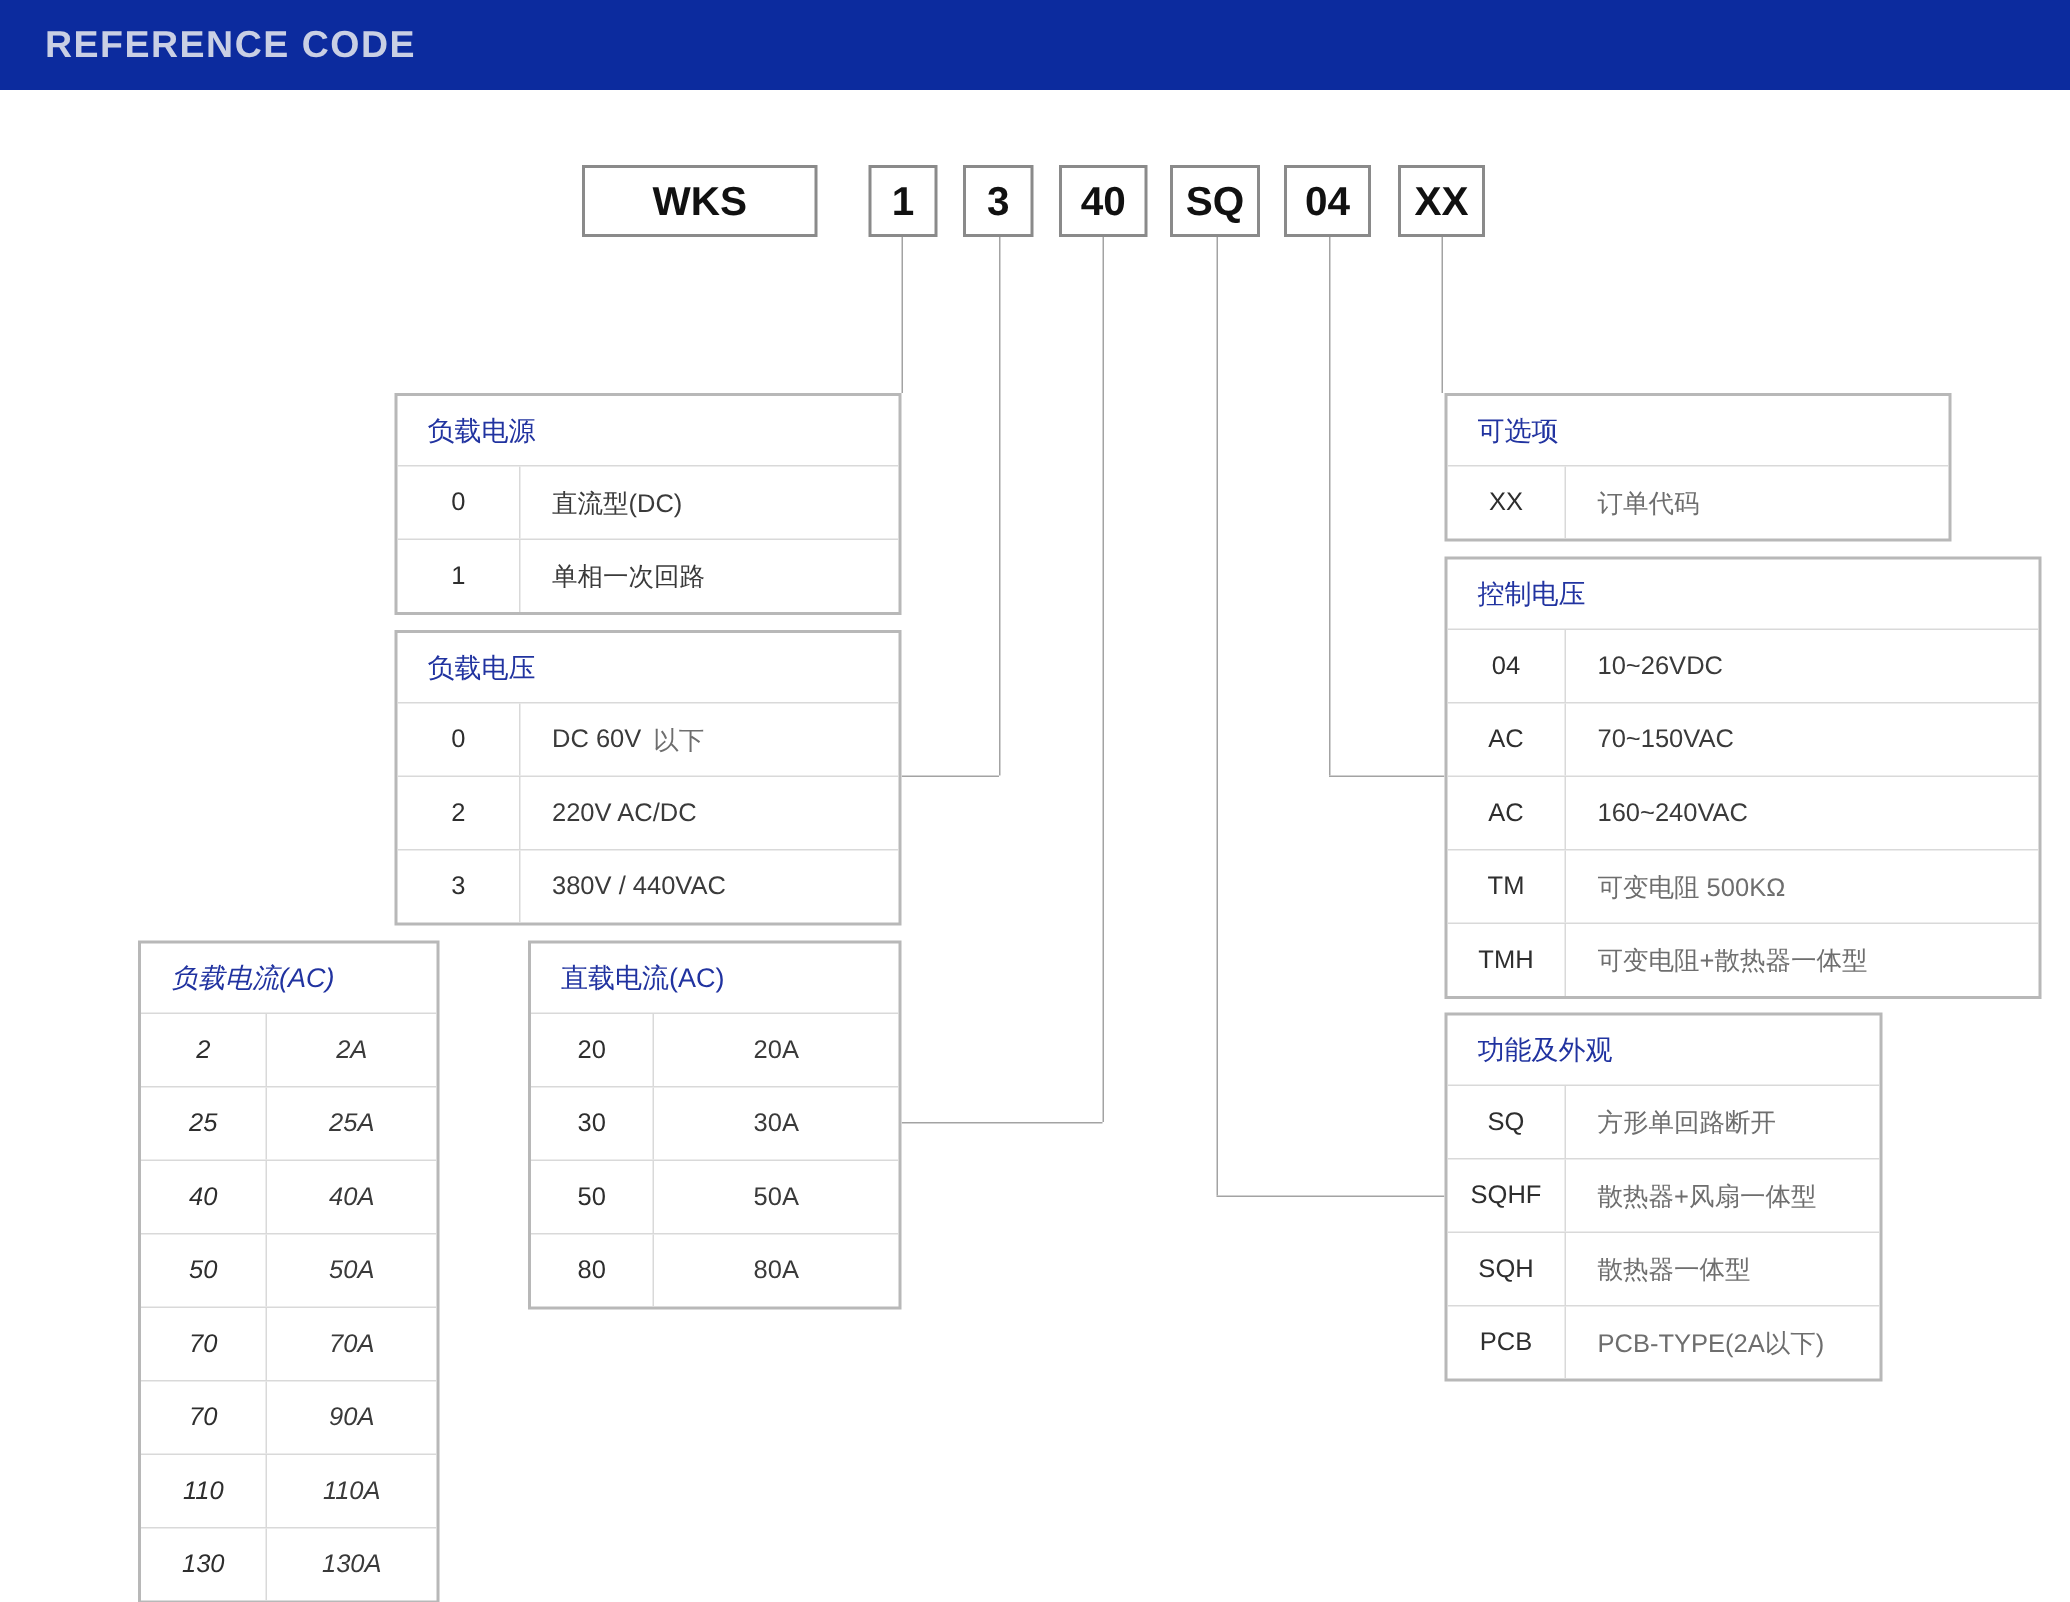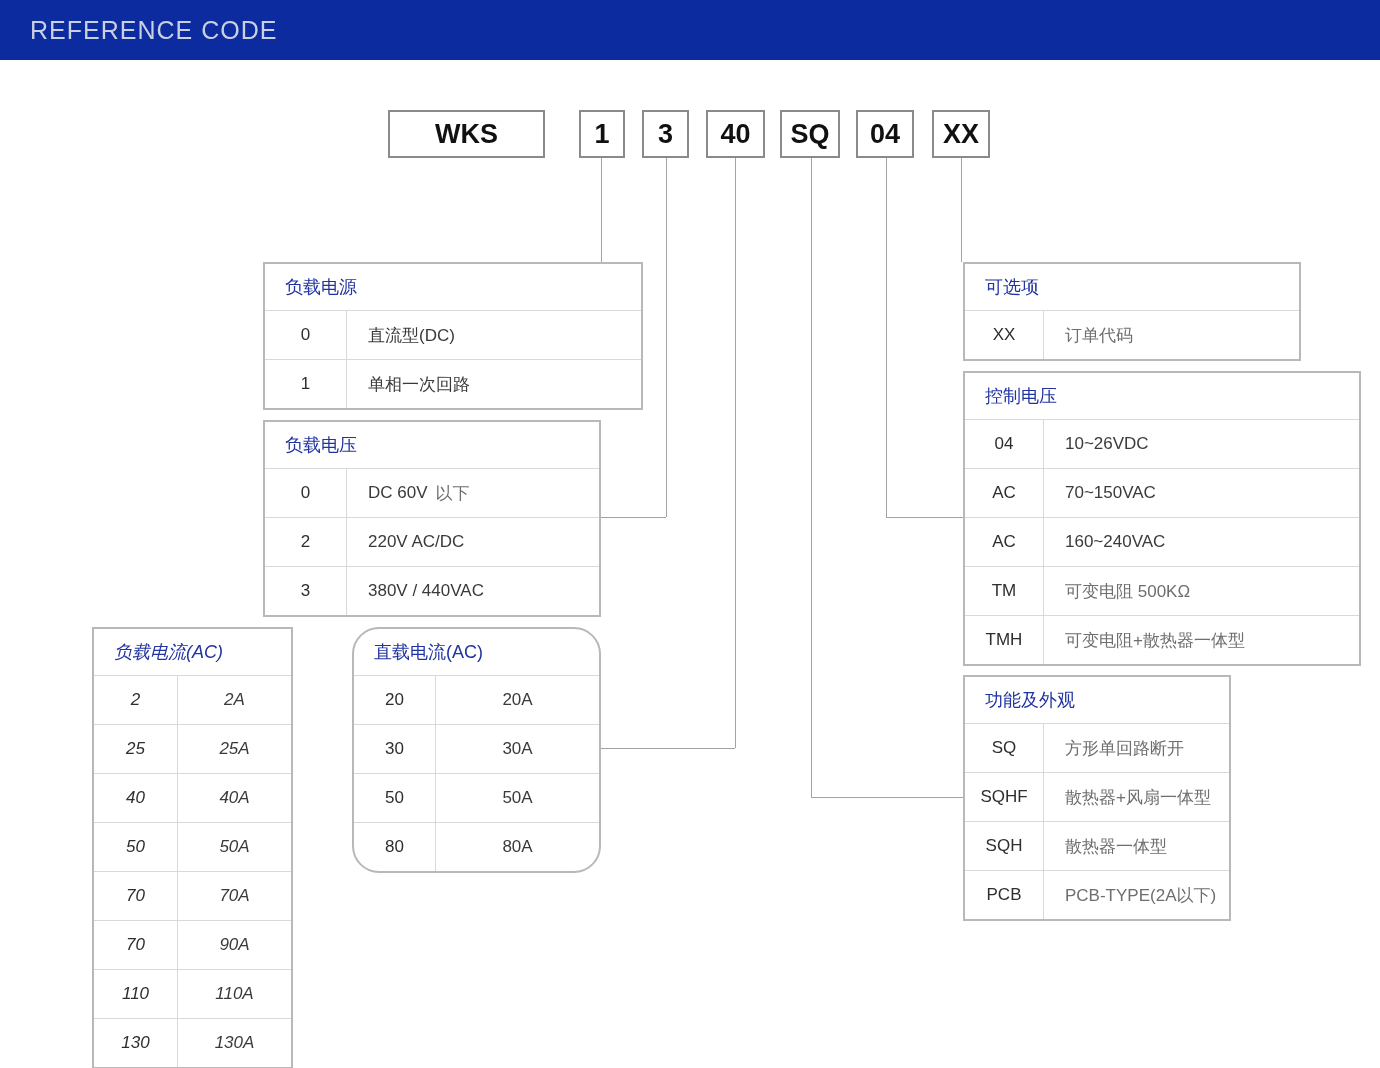"REFERENCE CODE" .top-bar .title { font-weight: 400 -> 700 }
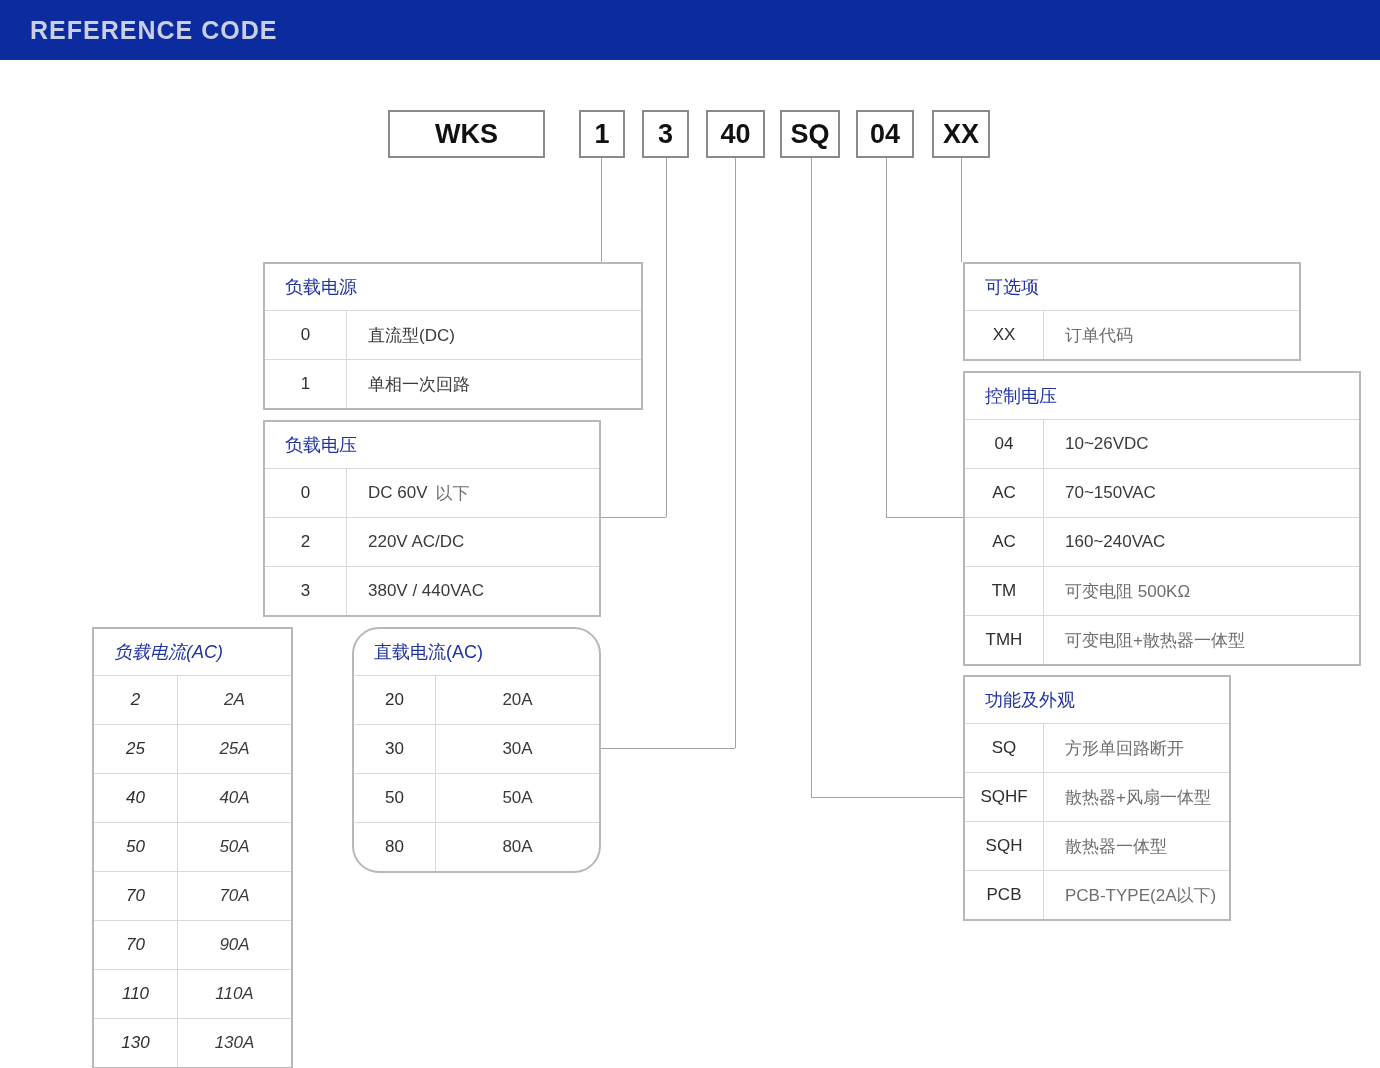"负载电源" div.tbl { width: 380px -> 338px }
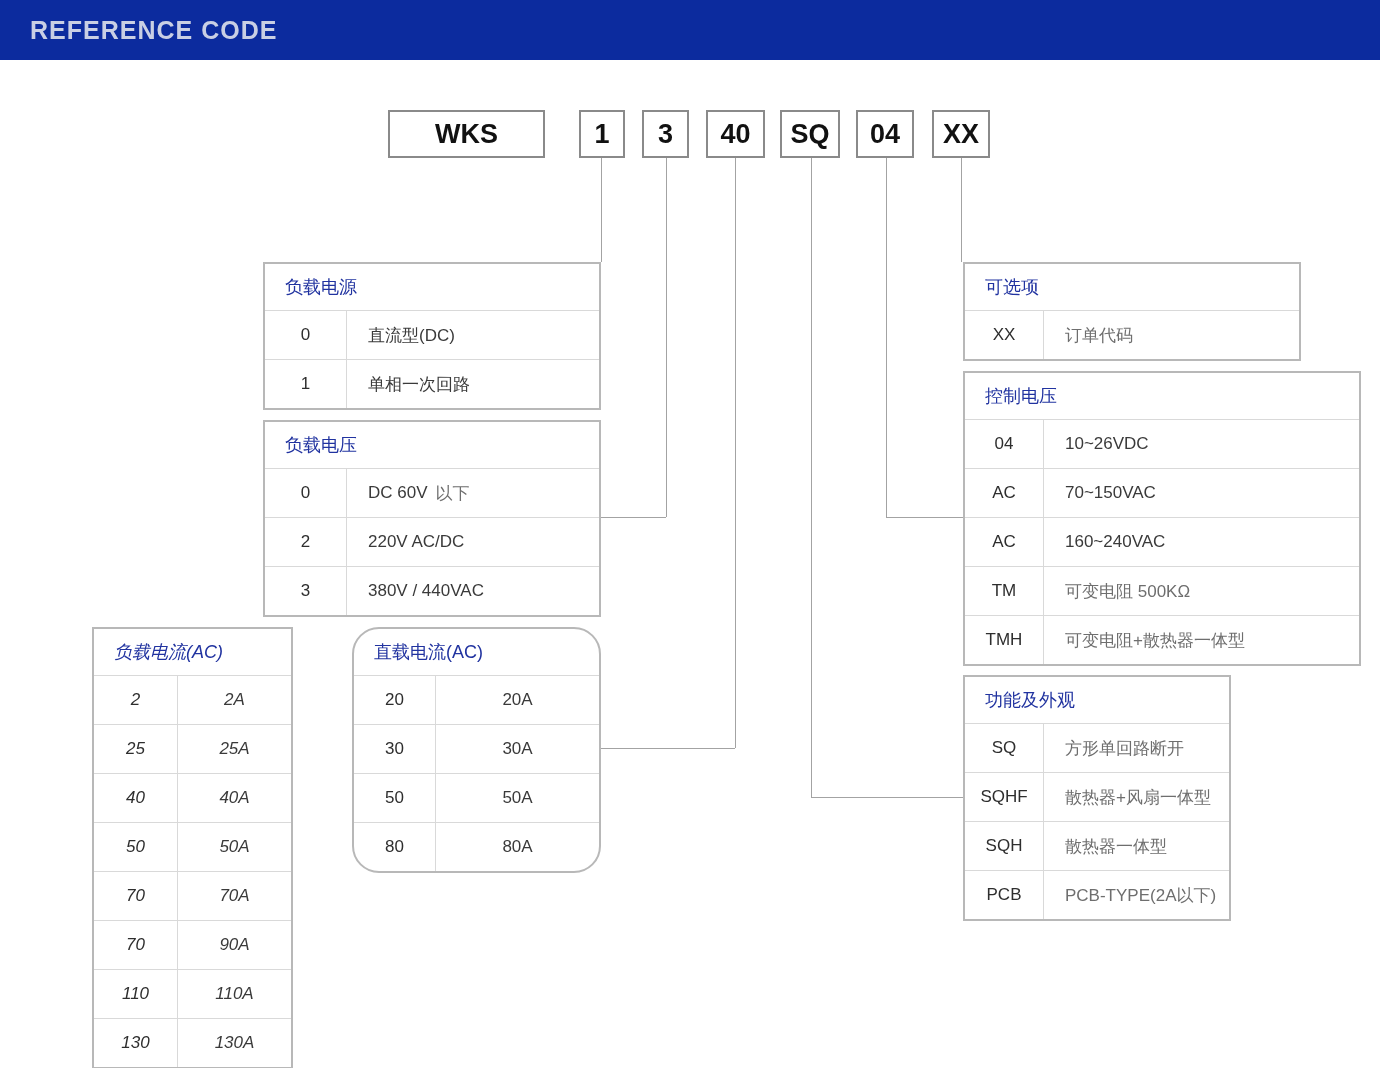"直载电流(AC)" div.tbl { border-radius: 27px -> none }
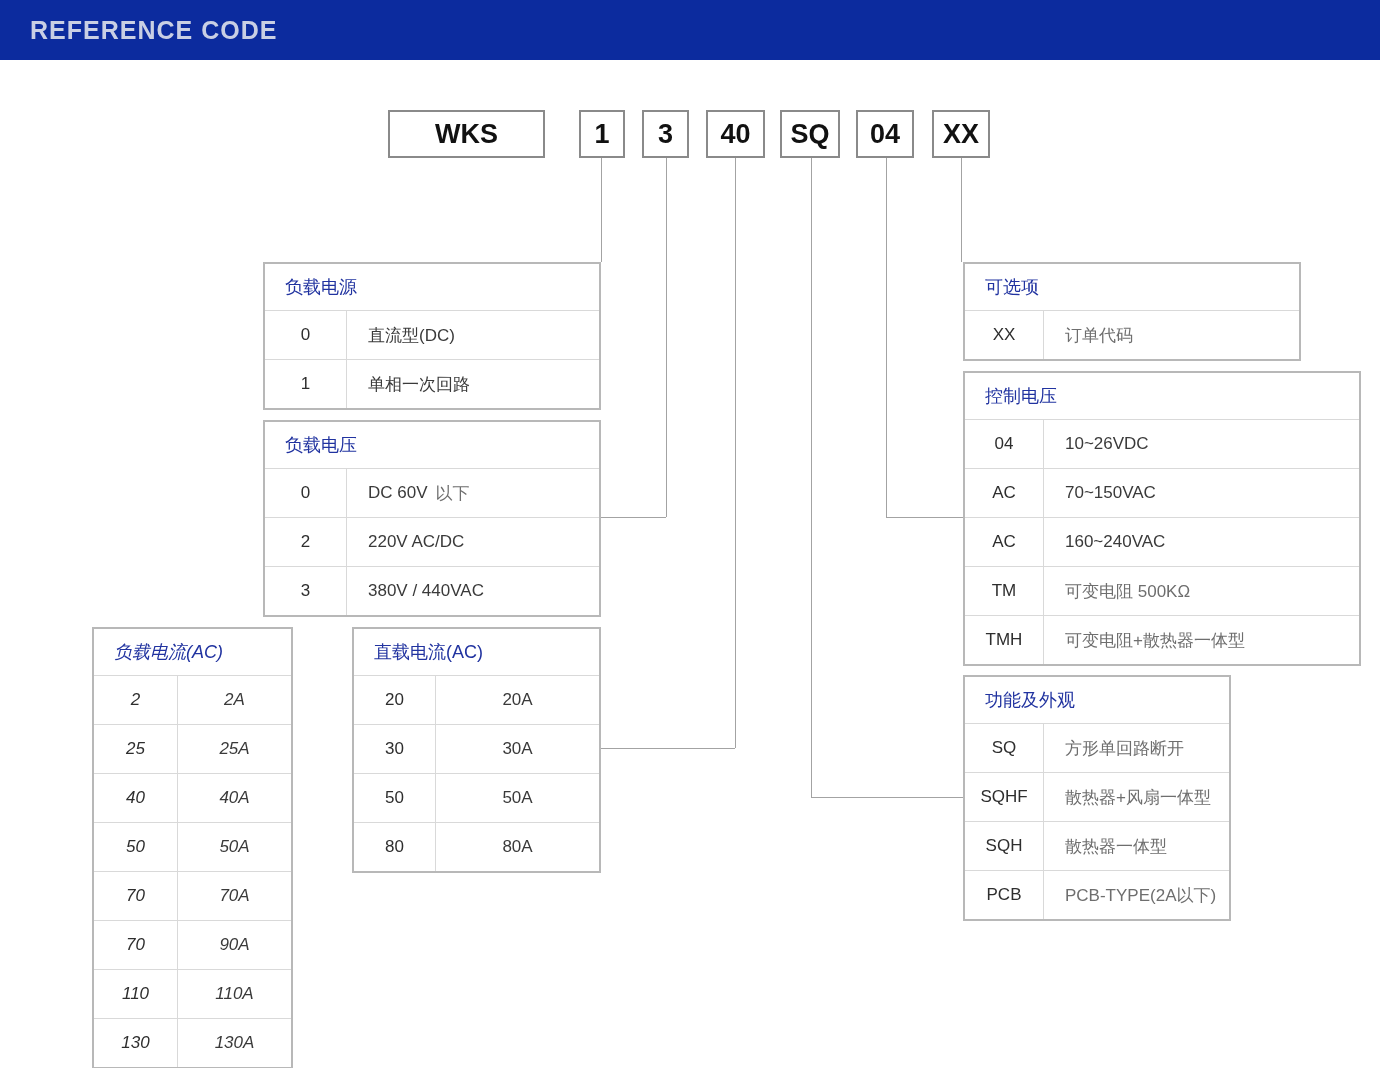"功能及外观" div.tbl { width: 268px -> 292px }
